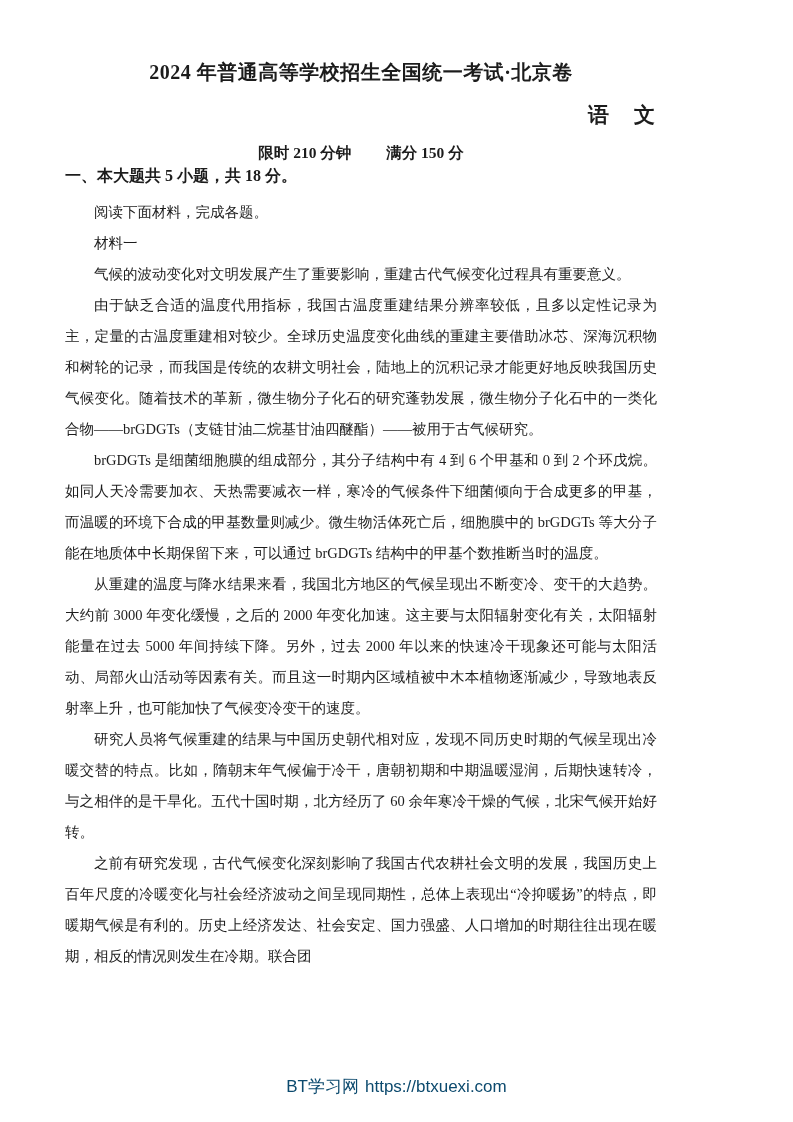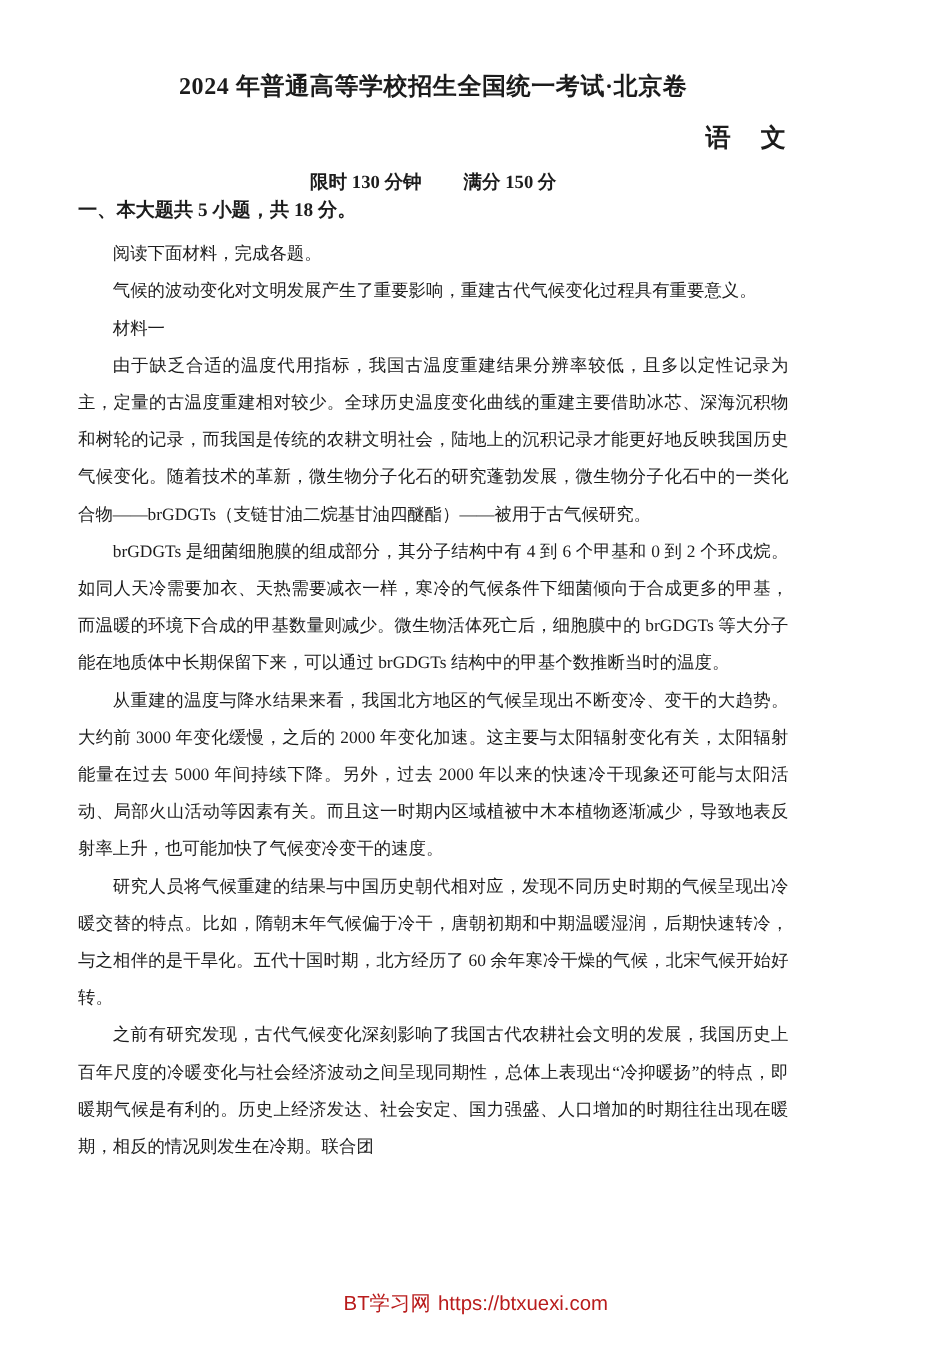"限时 130 分钟" span.time { text: 130 -> 210 }
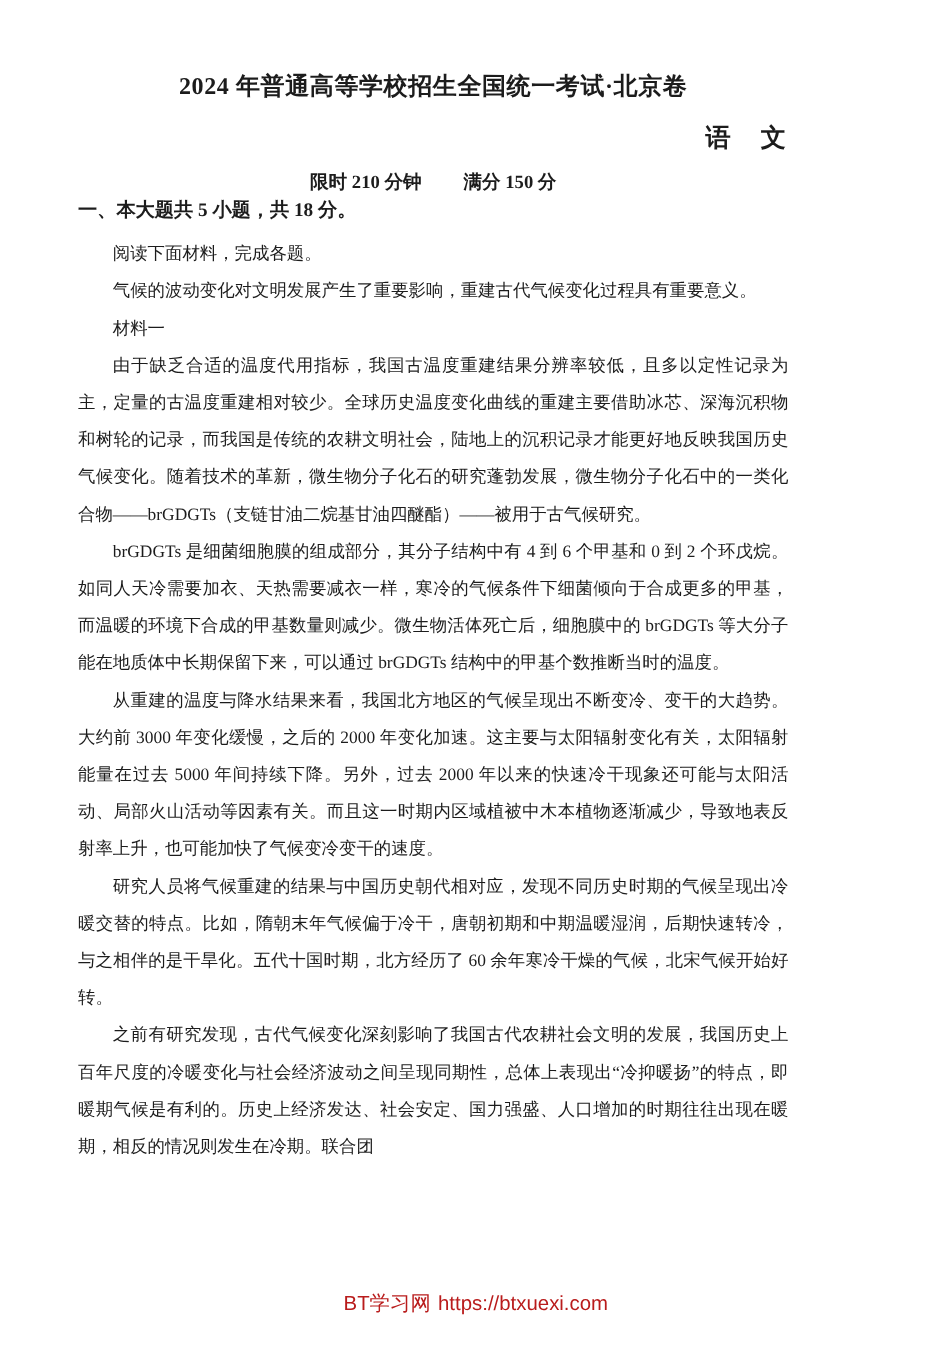"气候的波动变化对文明发展产生了重要影响，重建古代气候变化过程具有重要意义。" p.para { order: before "材料一" -> after "材料一" }
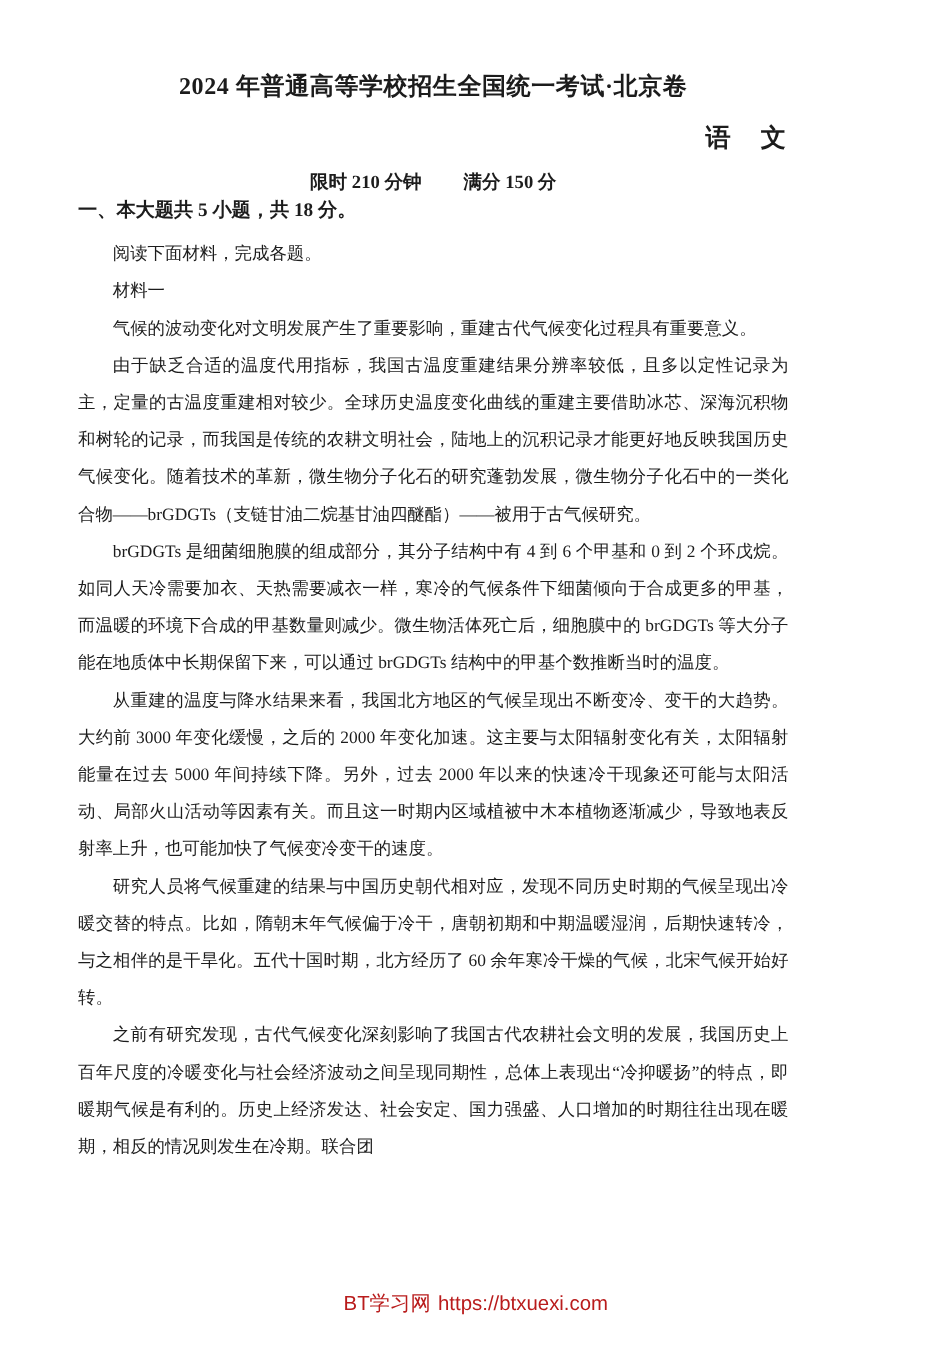"BT学习网 https://btxuexi.com" .watermark { color: #b91c1c -> #0c4a6e }
